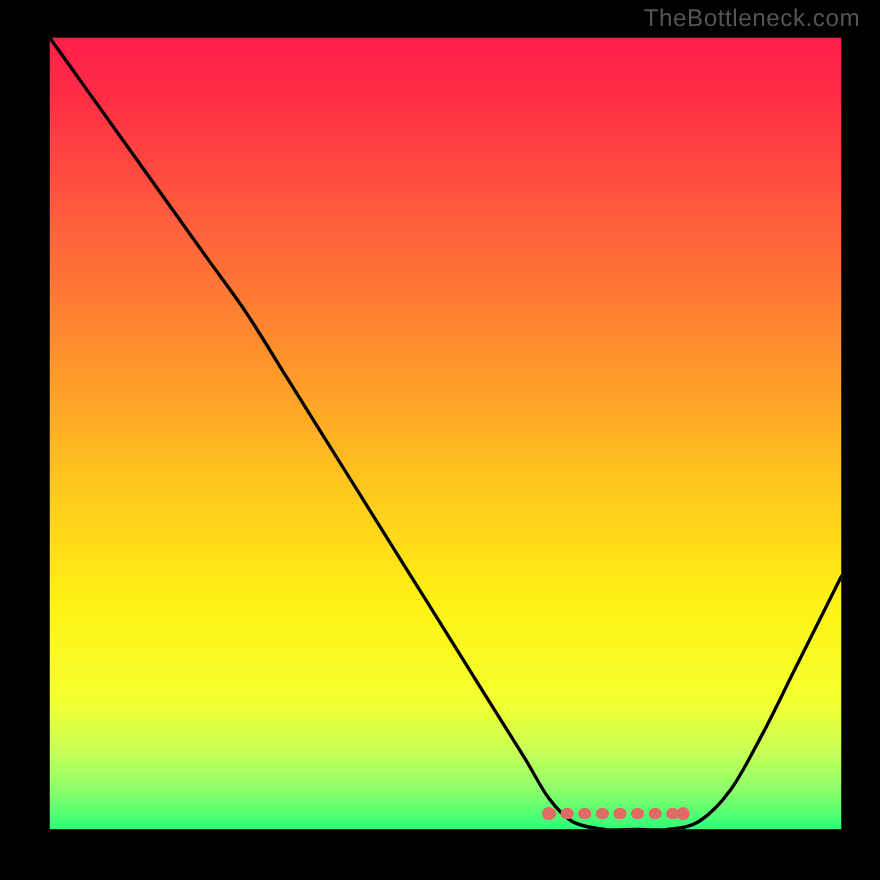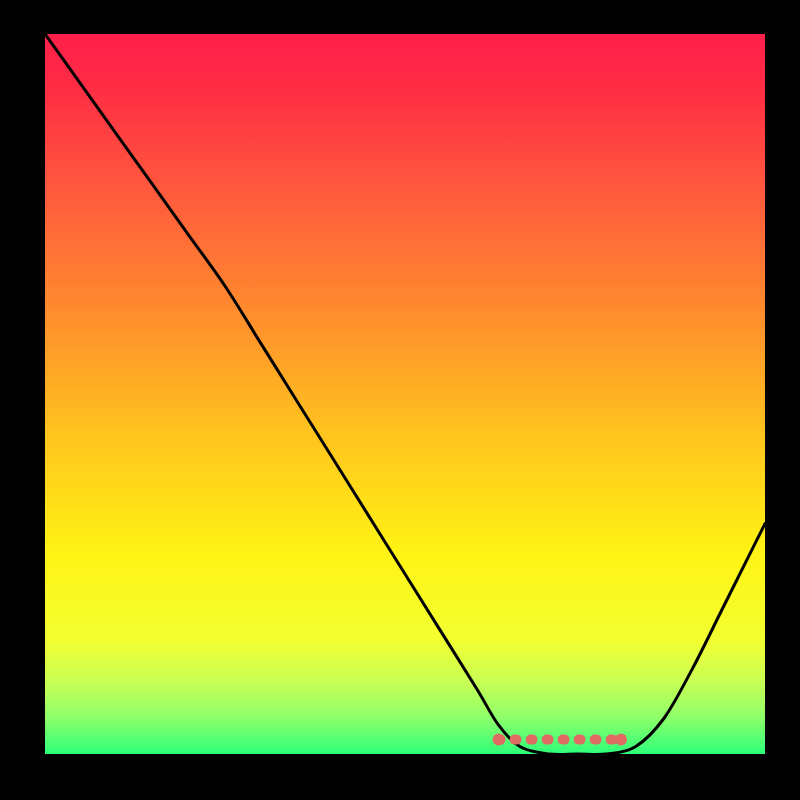"TheBottleneck.com" div.watermark { html: none -> <div>TheBottleneck.com</div> }
